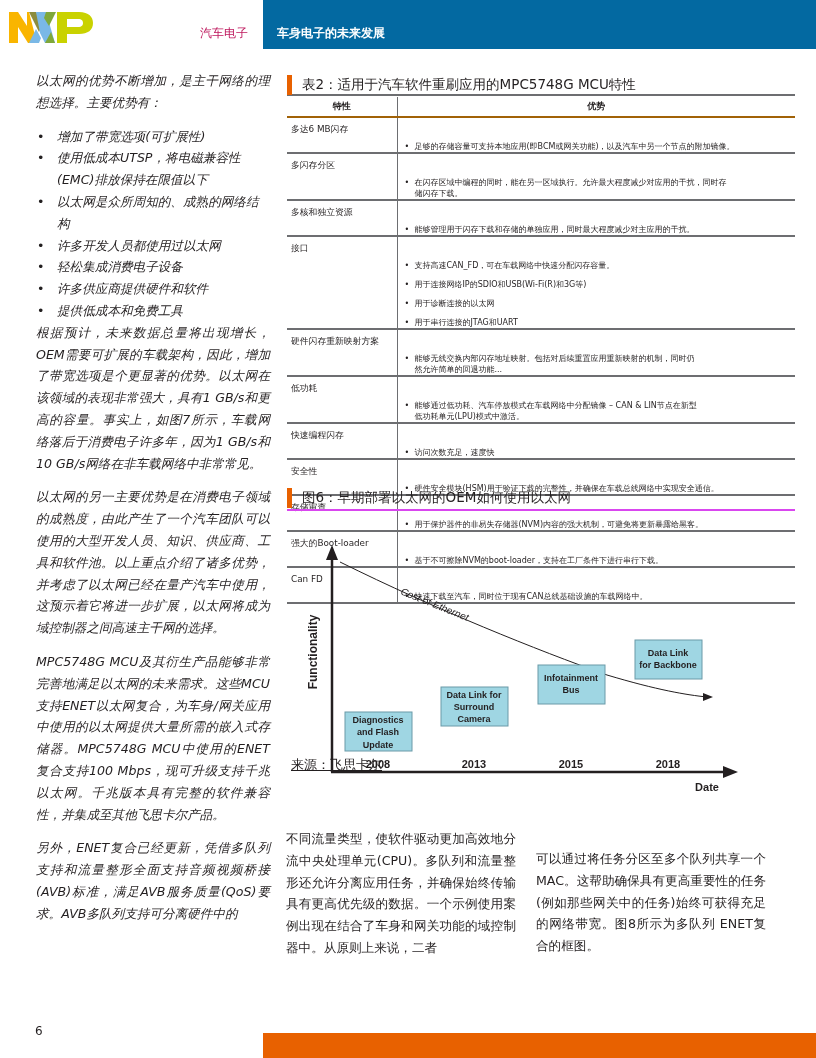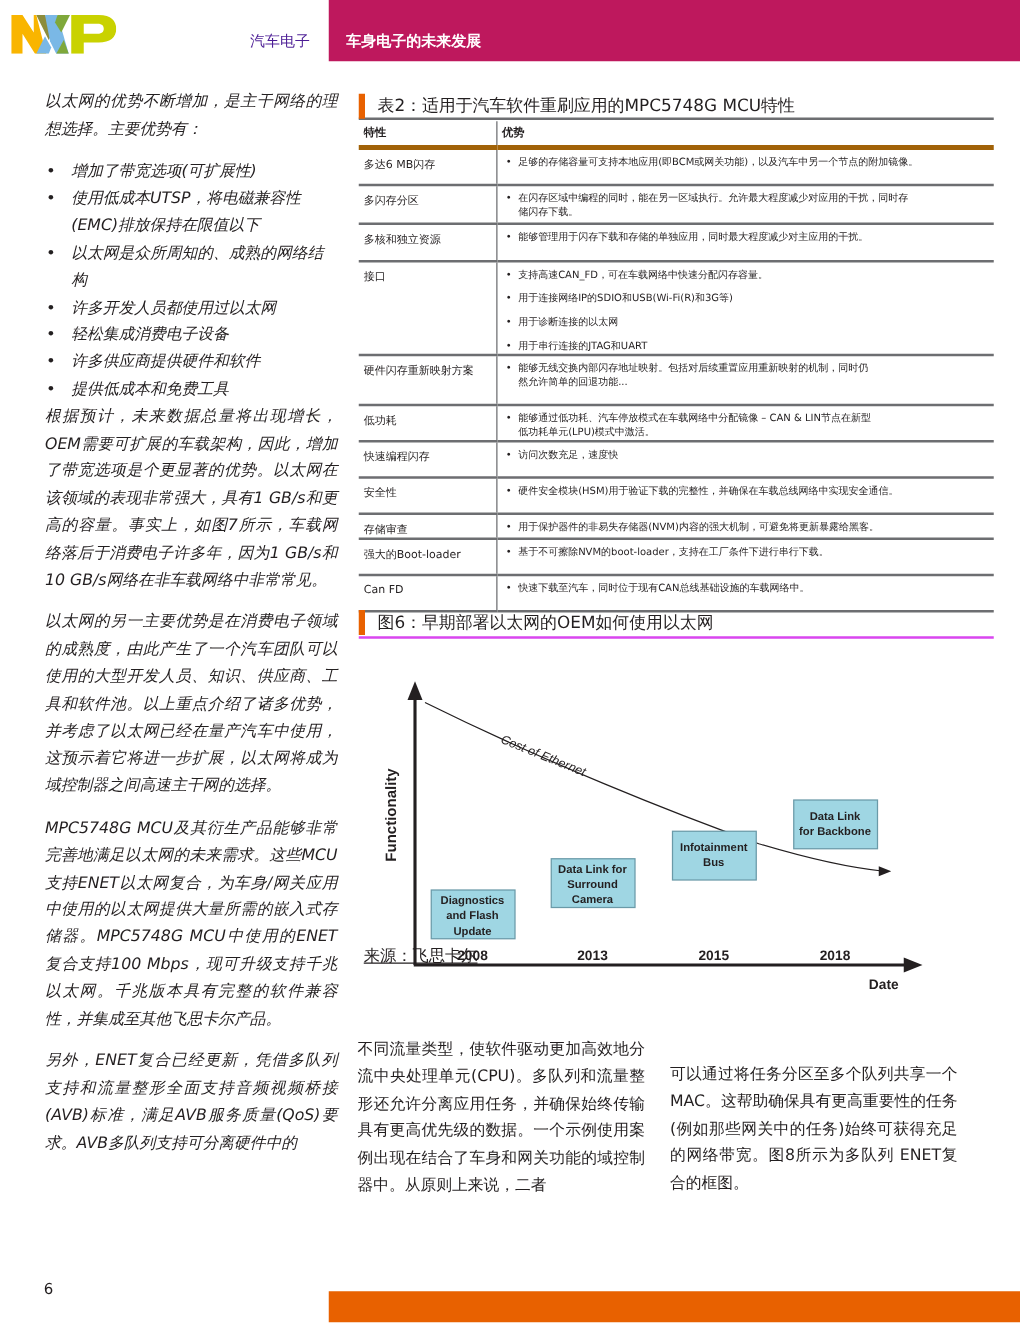"汽车电子" .section-label { color: #4c1d95 -> #be185d }
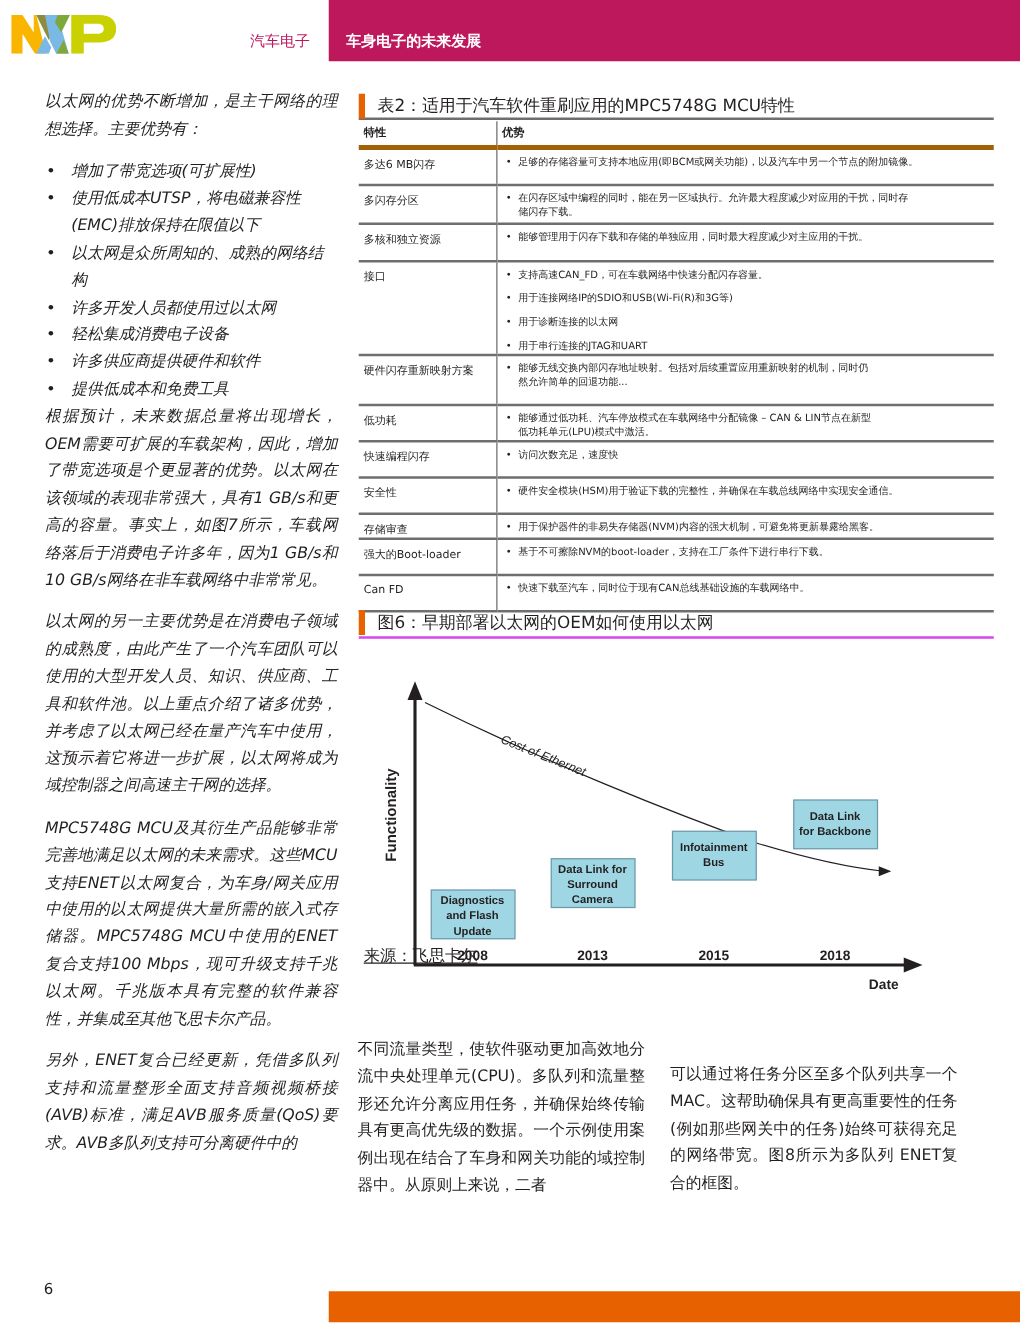"车身电子的未来发展" .header-bar { background: #be185d -> #0369a1 }
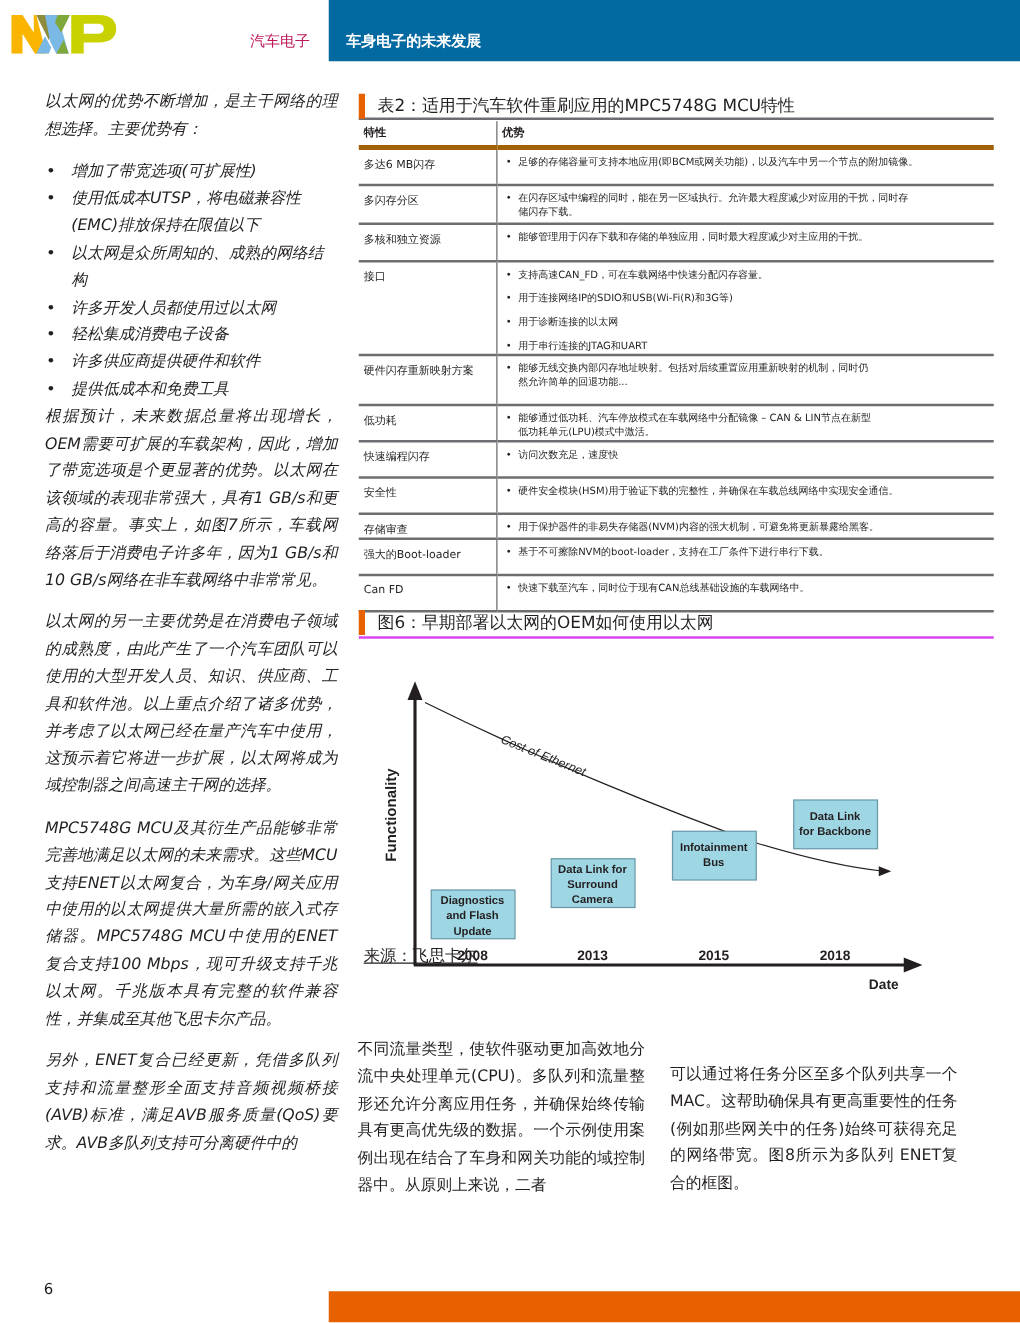"特性" table.spec th { border-bottom: 4px solid #a16207 -> 2px solid #a16207; text-align: left -> center }
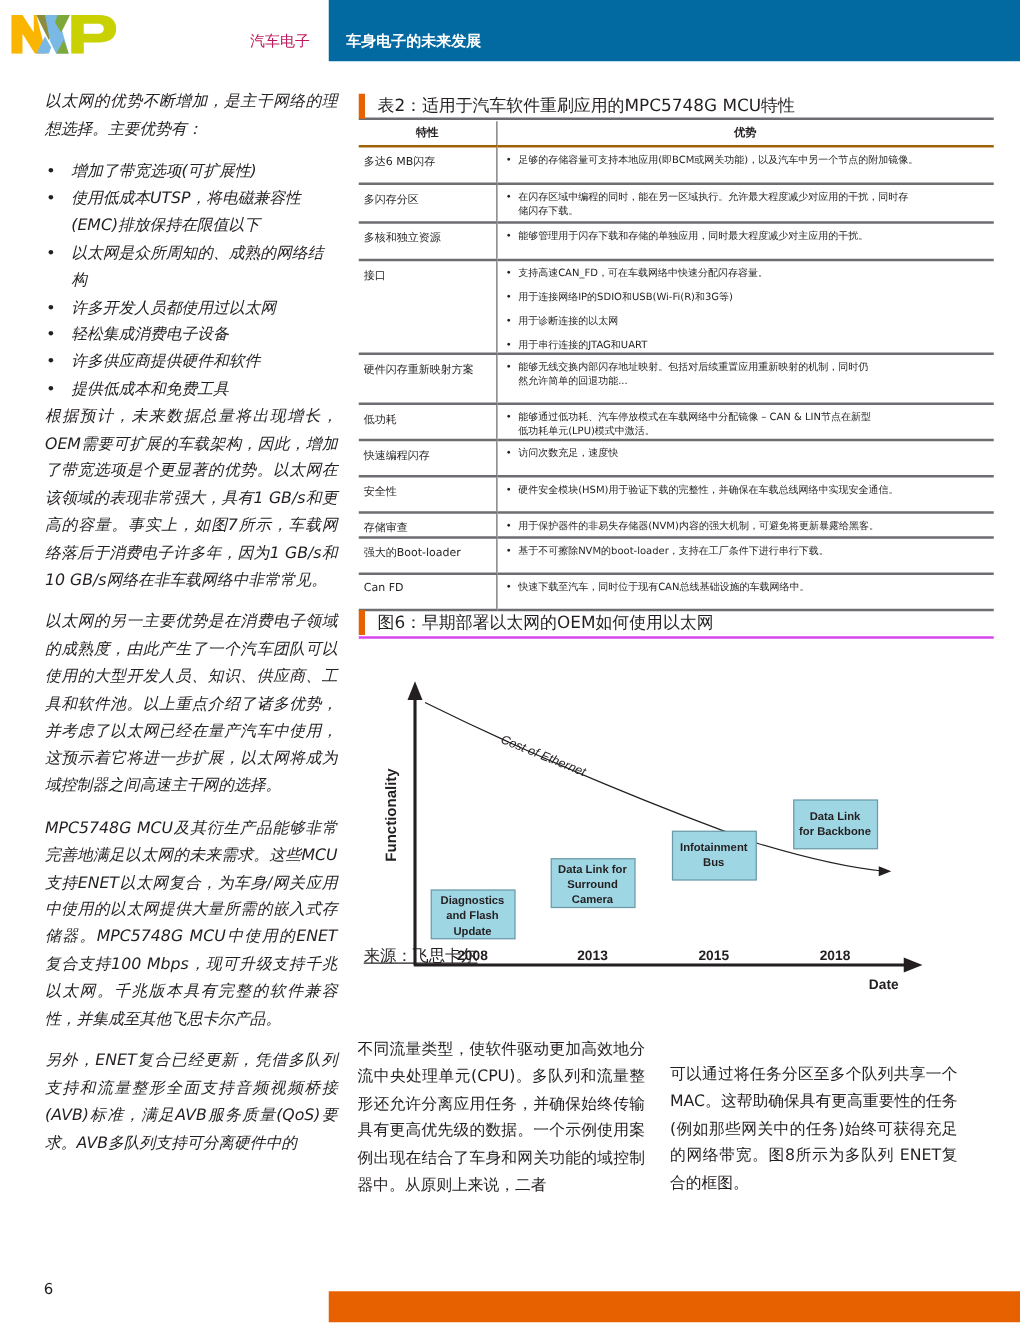"足够的存储容量可支持本地应用(即BCM或网关功能)，以及汽车中另一个节点的附加镜" table.spec td.adv div.b { margin-top: 0 -> 19px }
